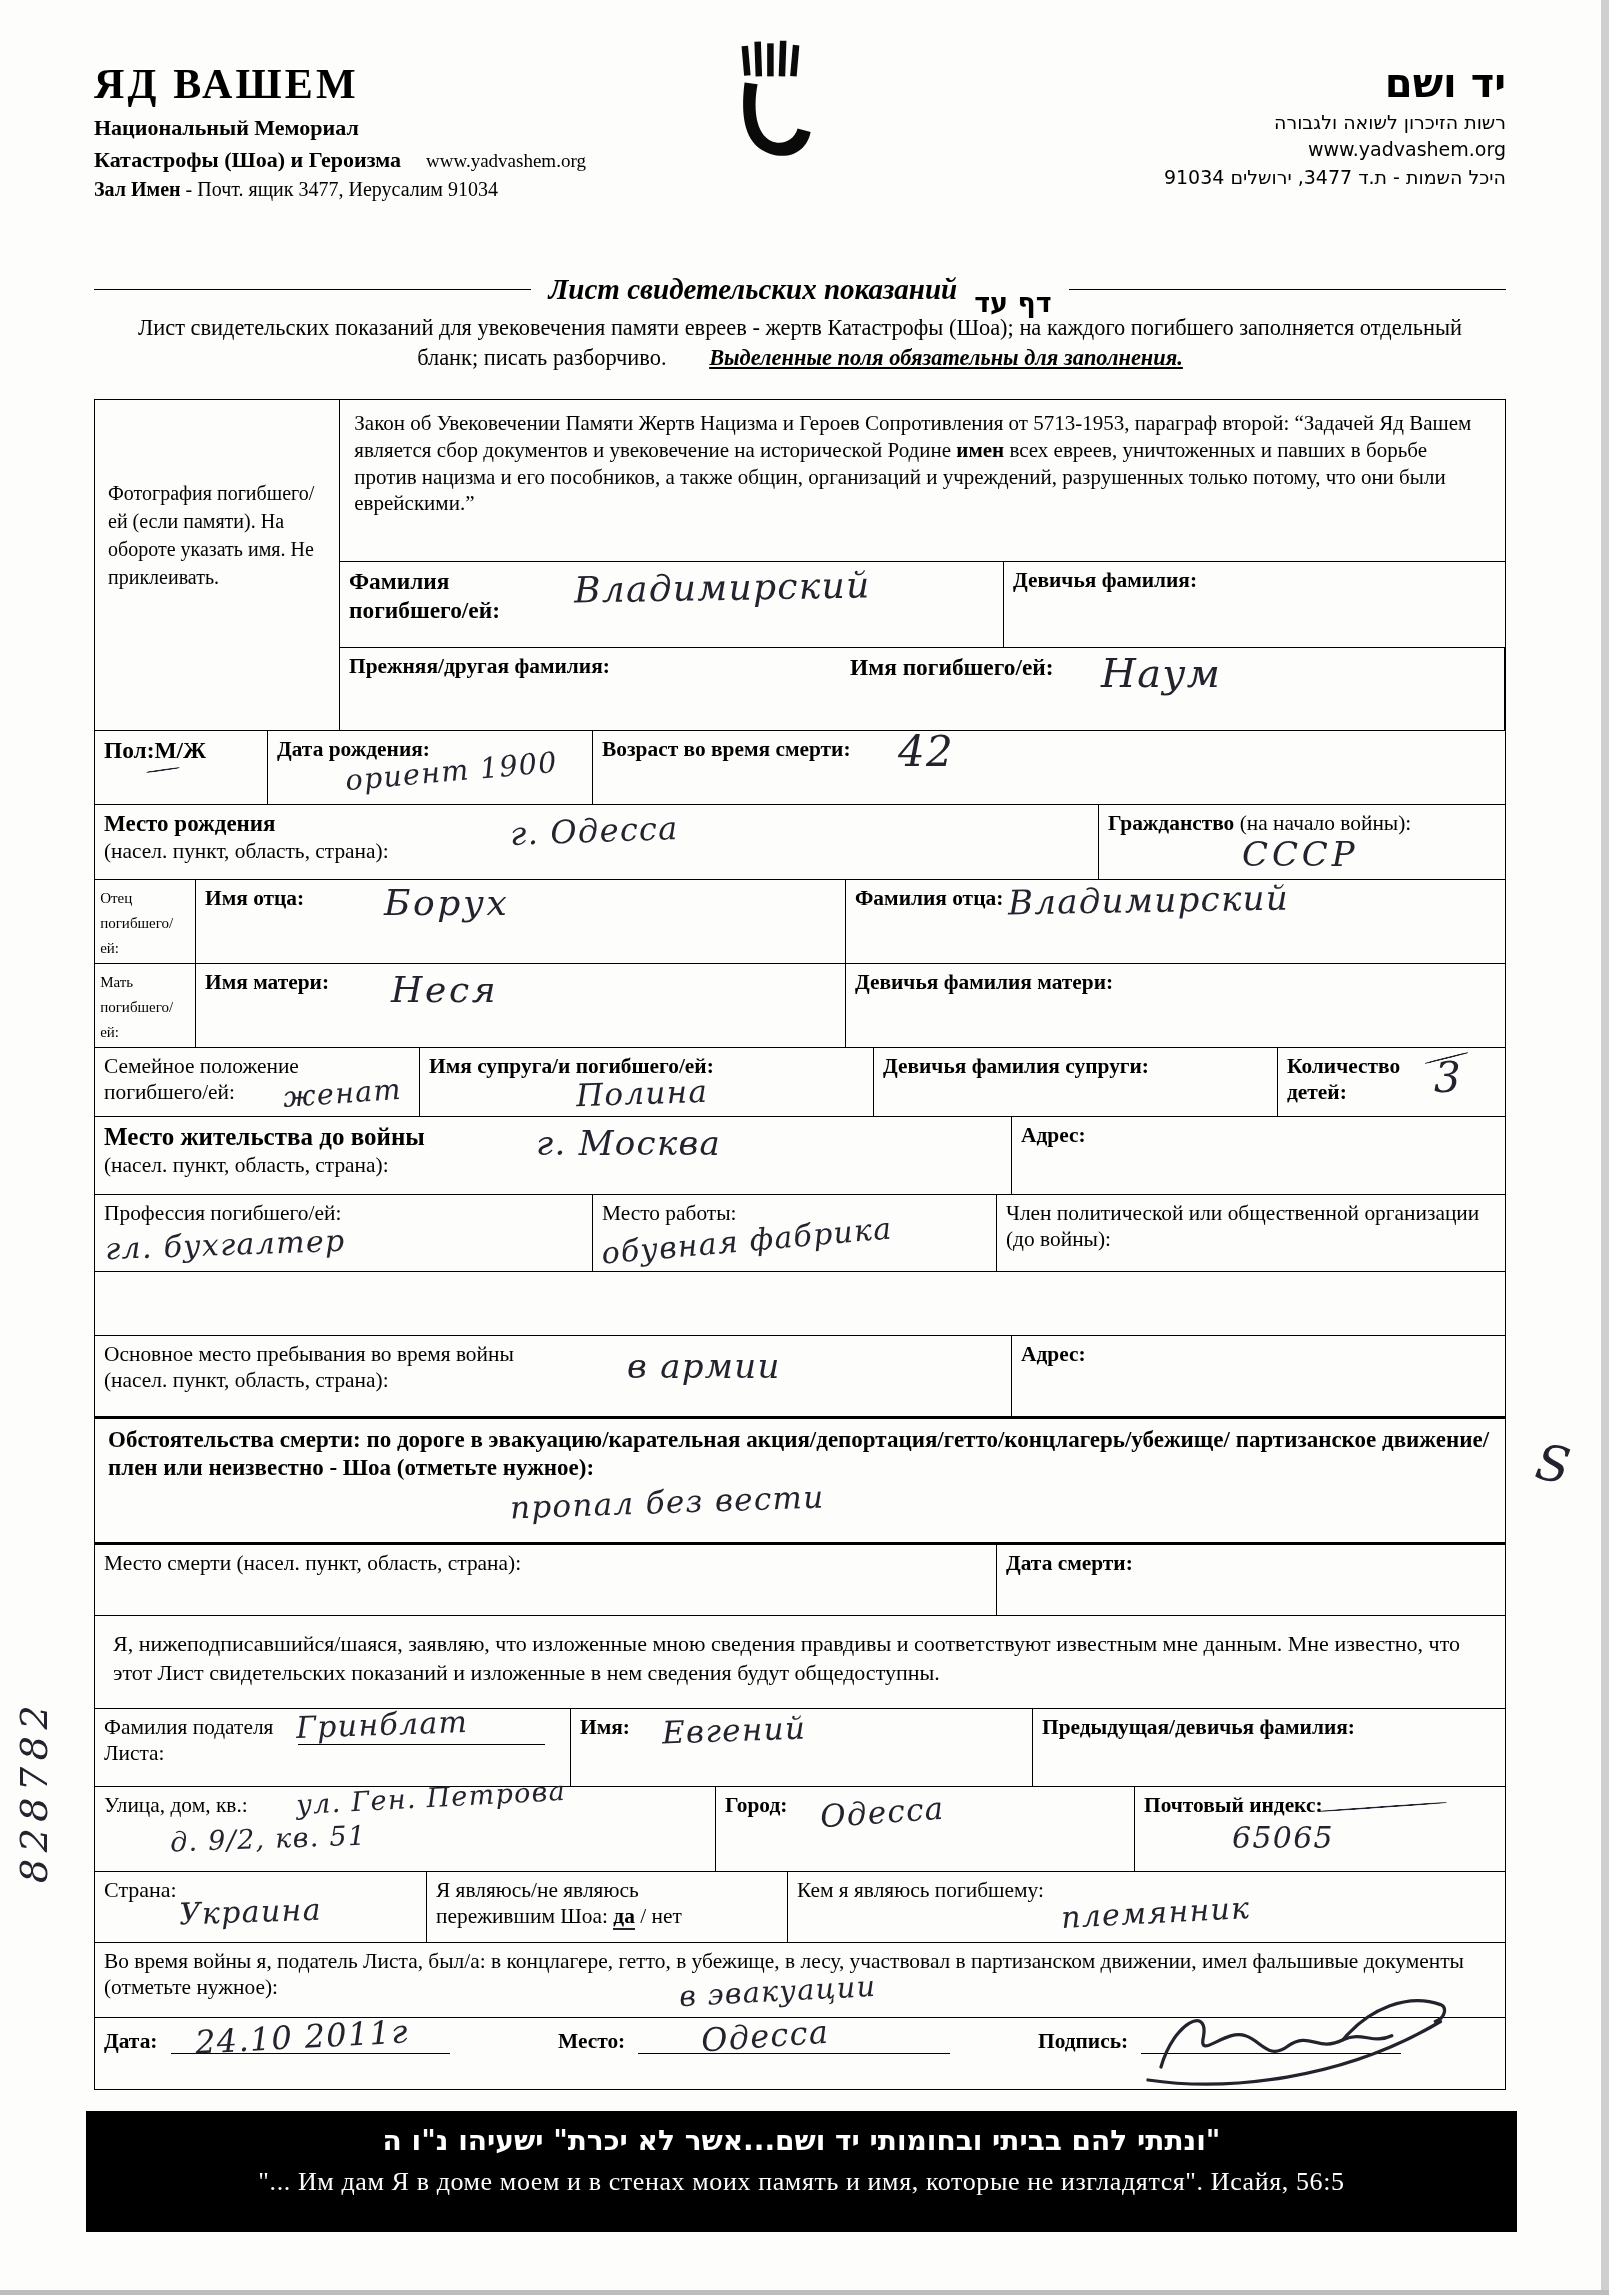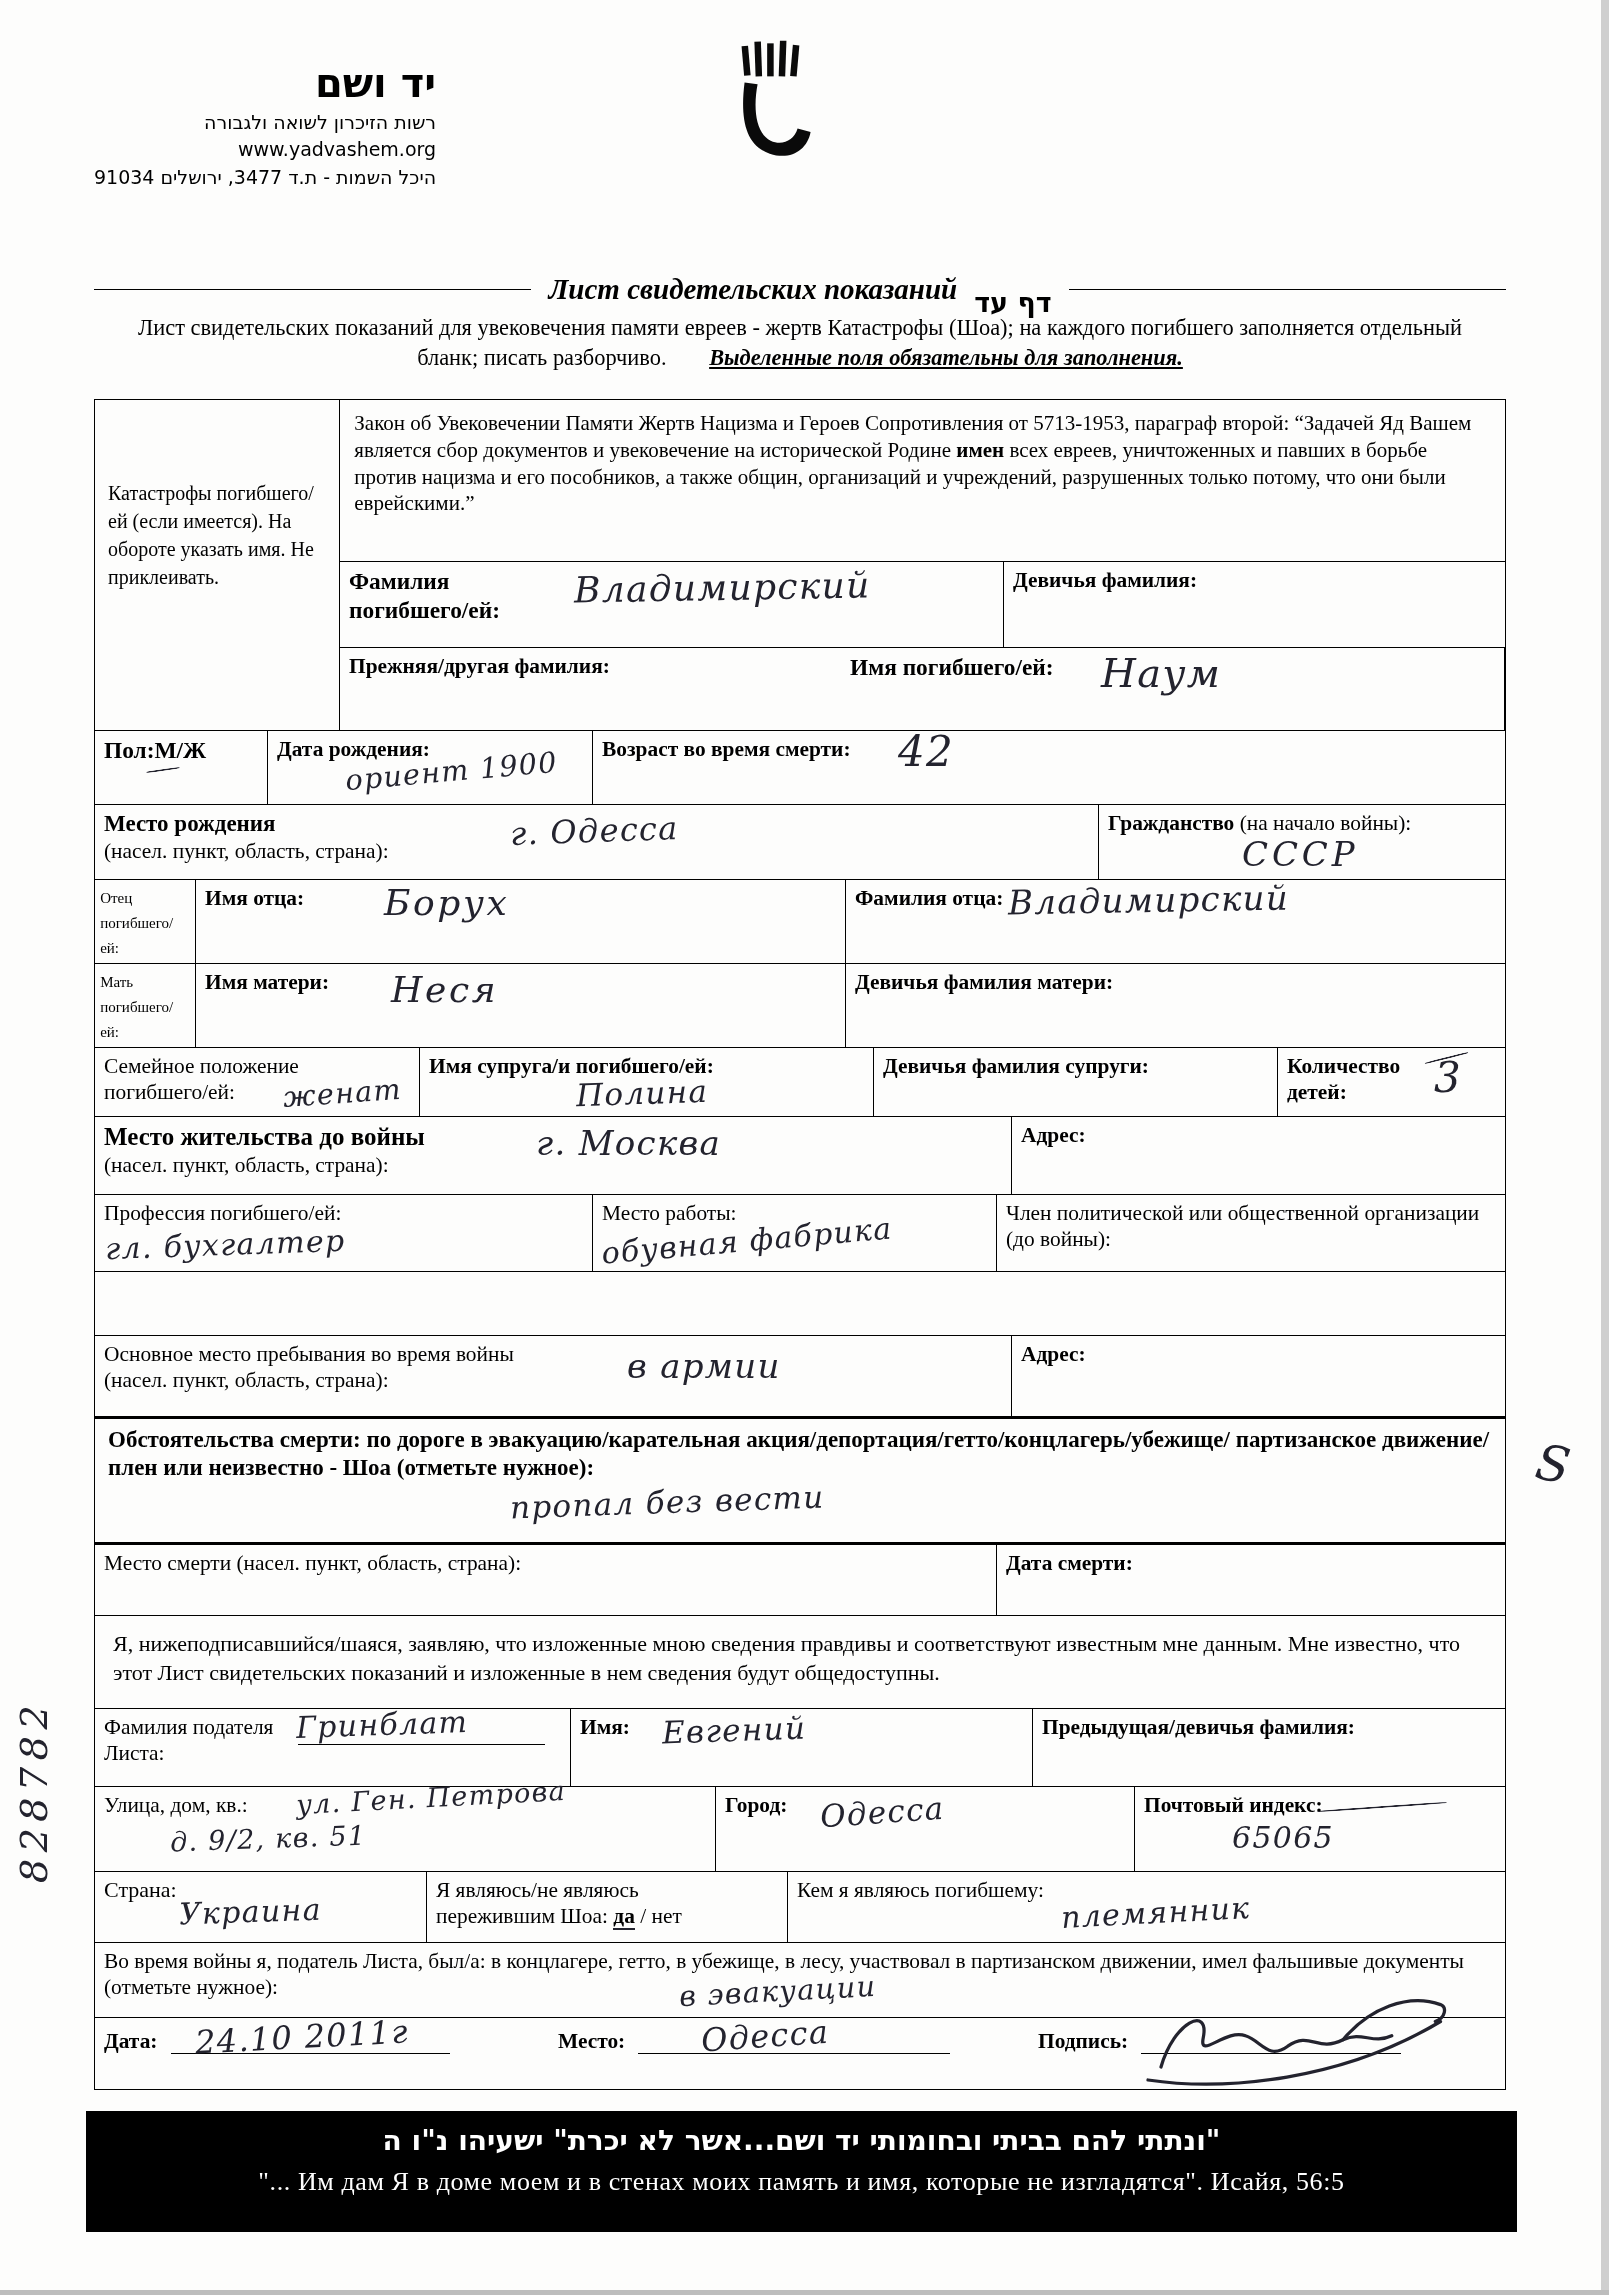"ЯД ВАШЕМ" div { html: none -> <div> <div>ЯД ВАШЕМ</div> <div>Национальный Мемориал</div> <div> <span>Катастрофы (Шоа) и Героизма</span><span>www.yadvashem.org</span> </div> <div> <span>Зал Имен</span><span> - Почт. ящик 3477, Иерусалим 91034</span> </div> </div> }
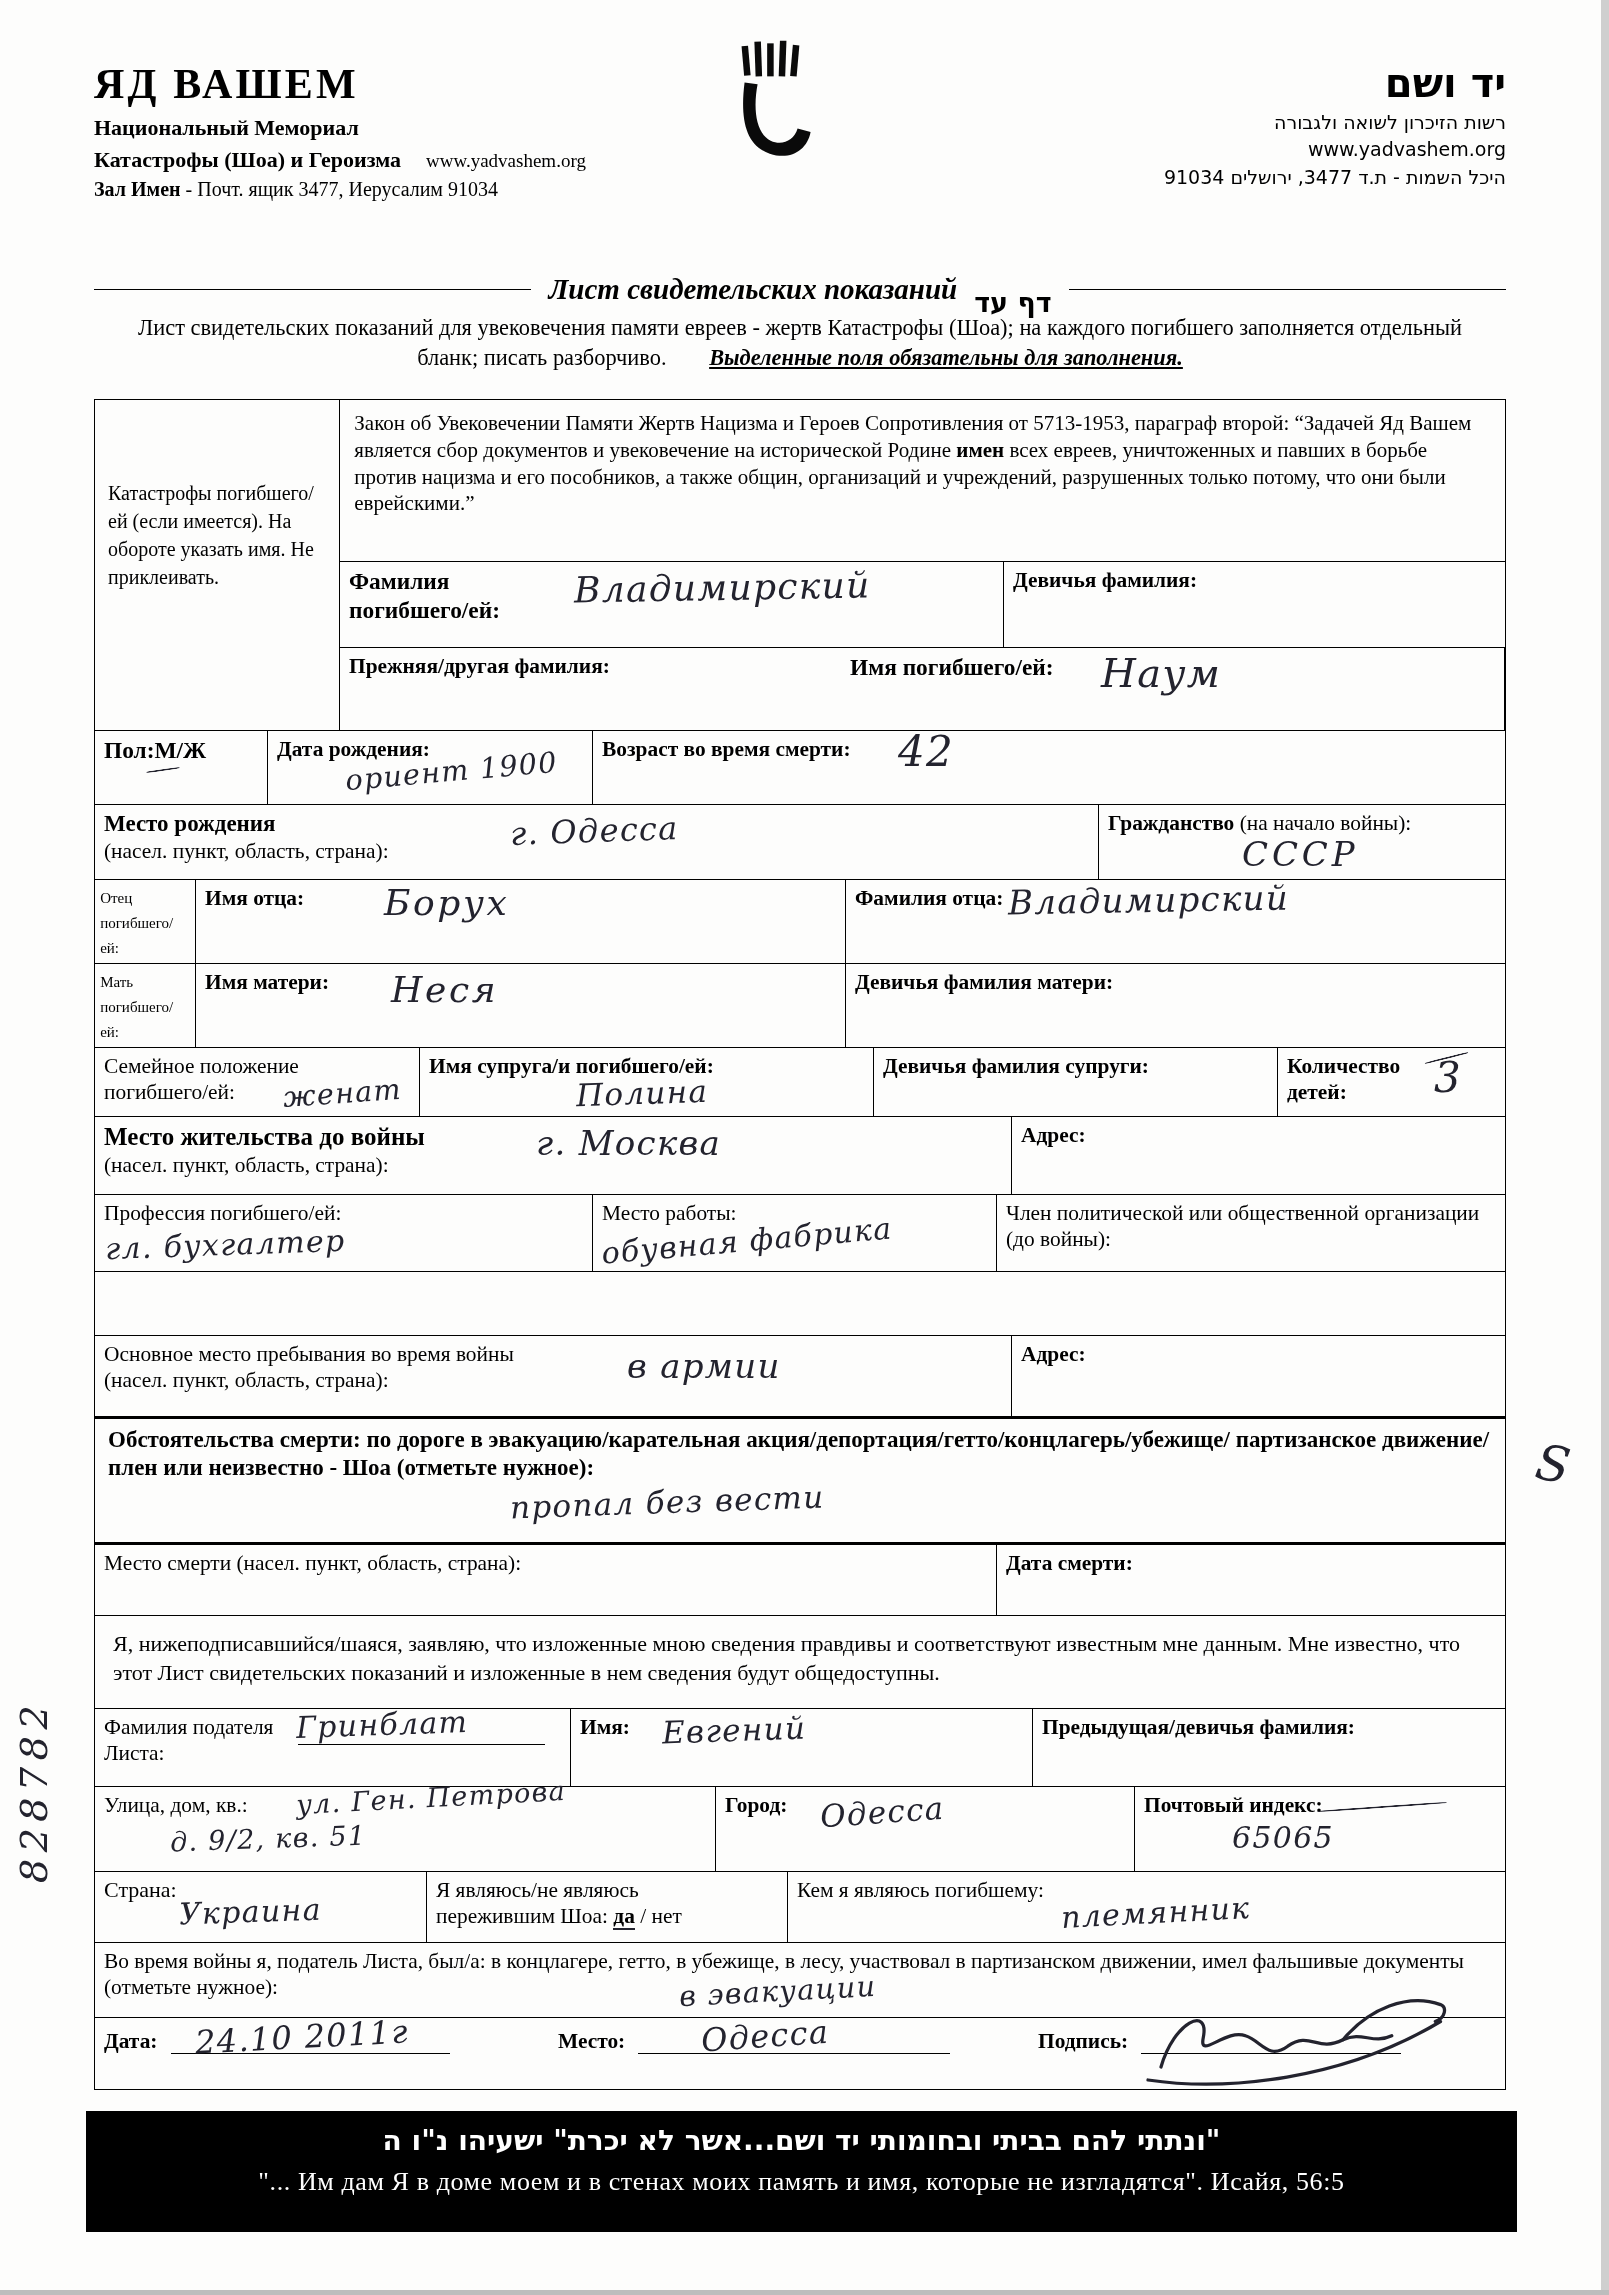"Катастрофы погибшего/ей (если имеется)." span { text: Катастрофы погибшего/ей (если имеется -> Фотография погибшего/ей (если памяти }
